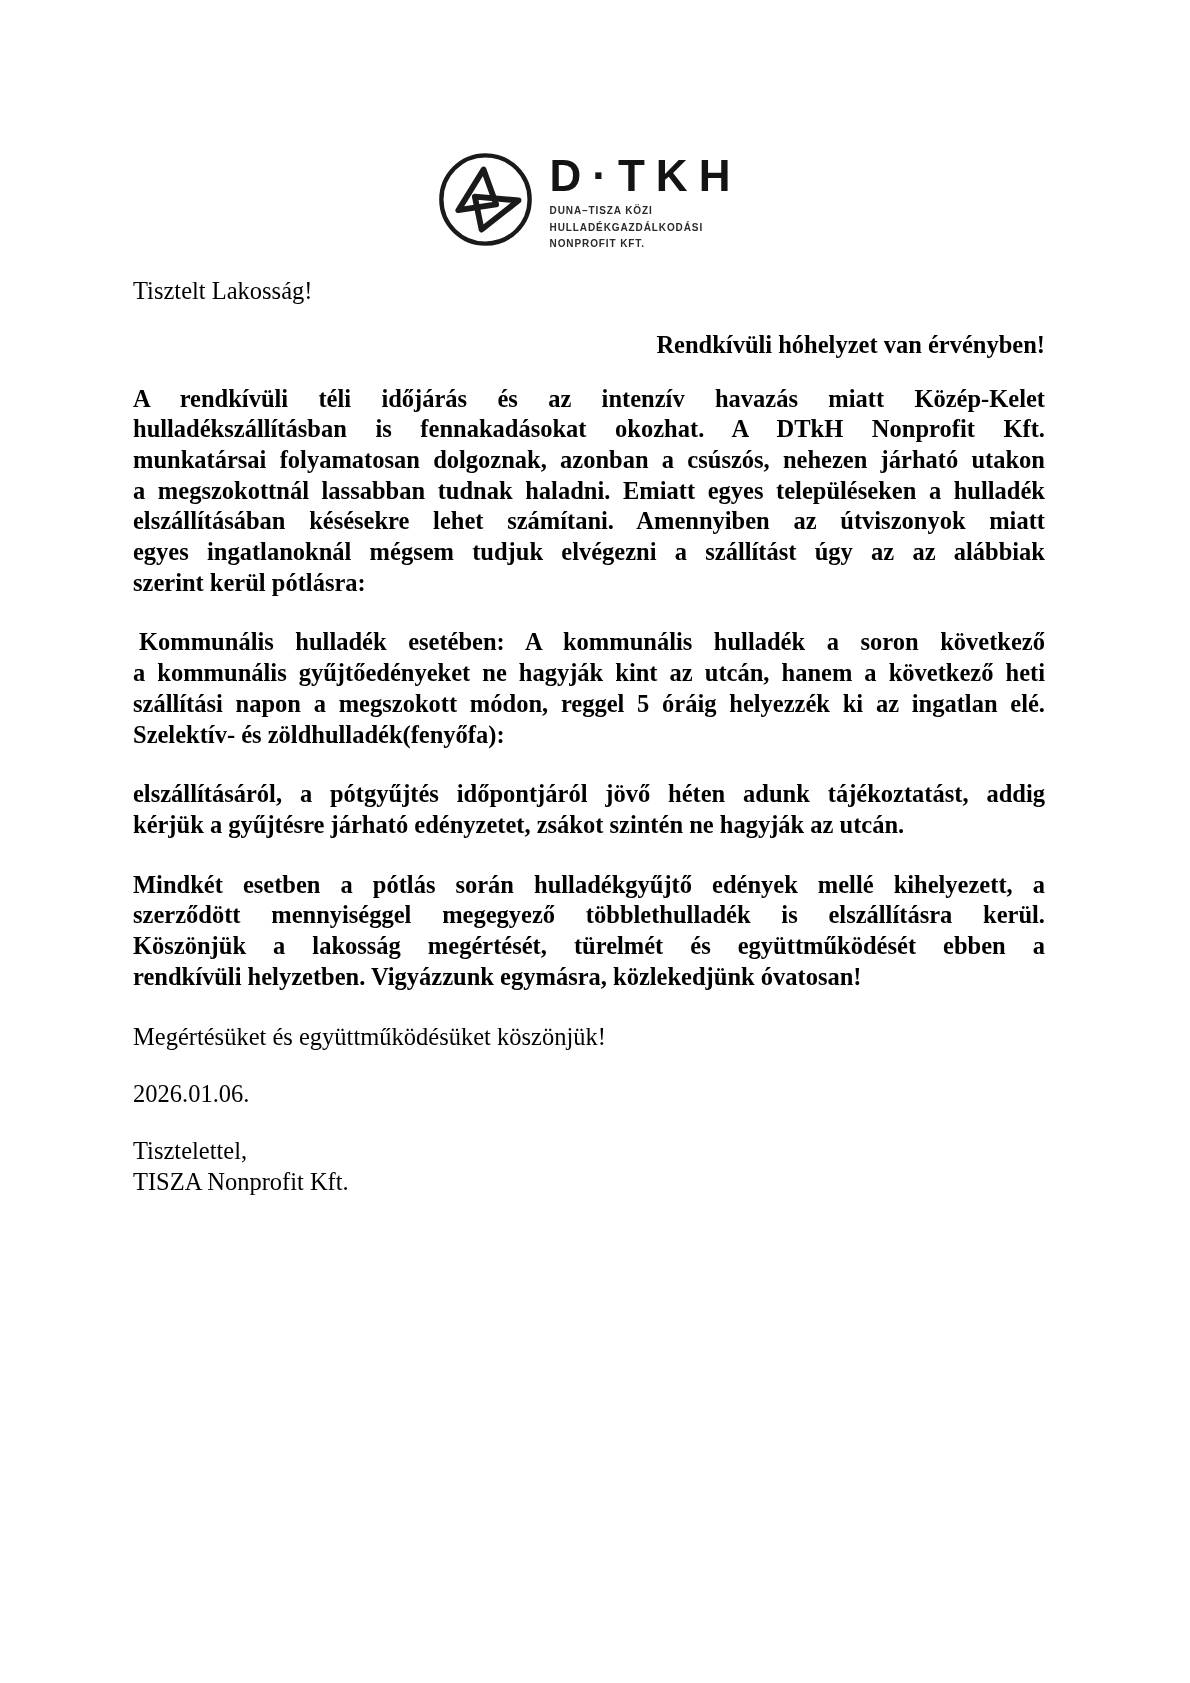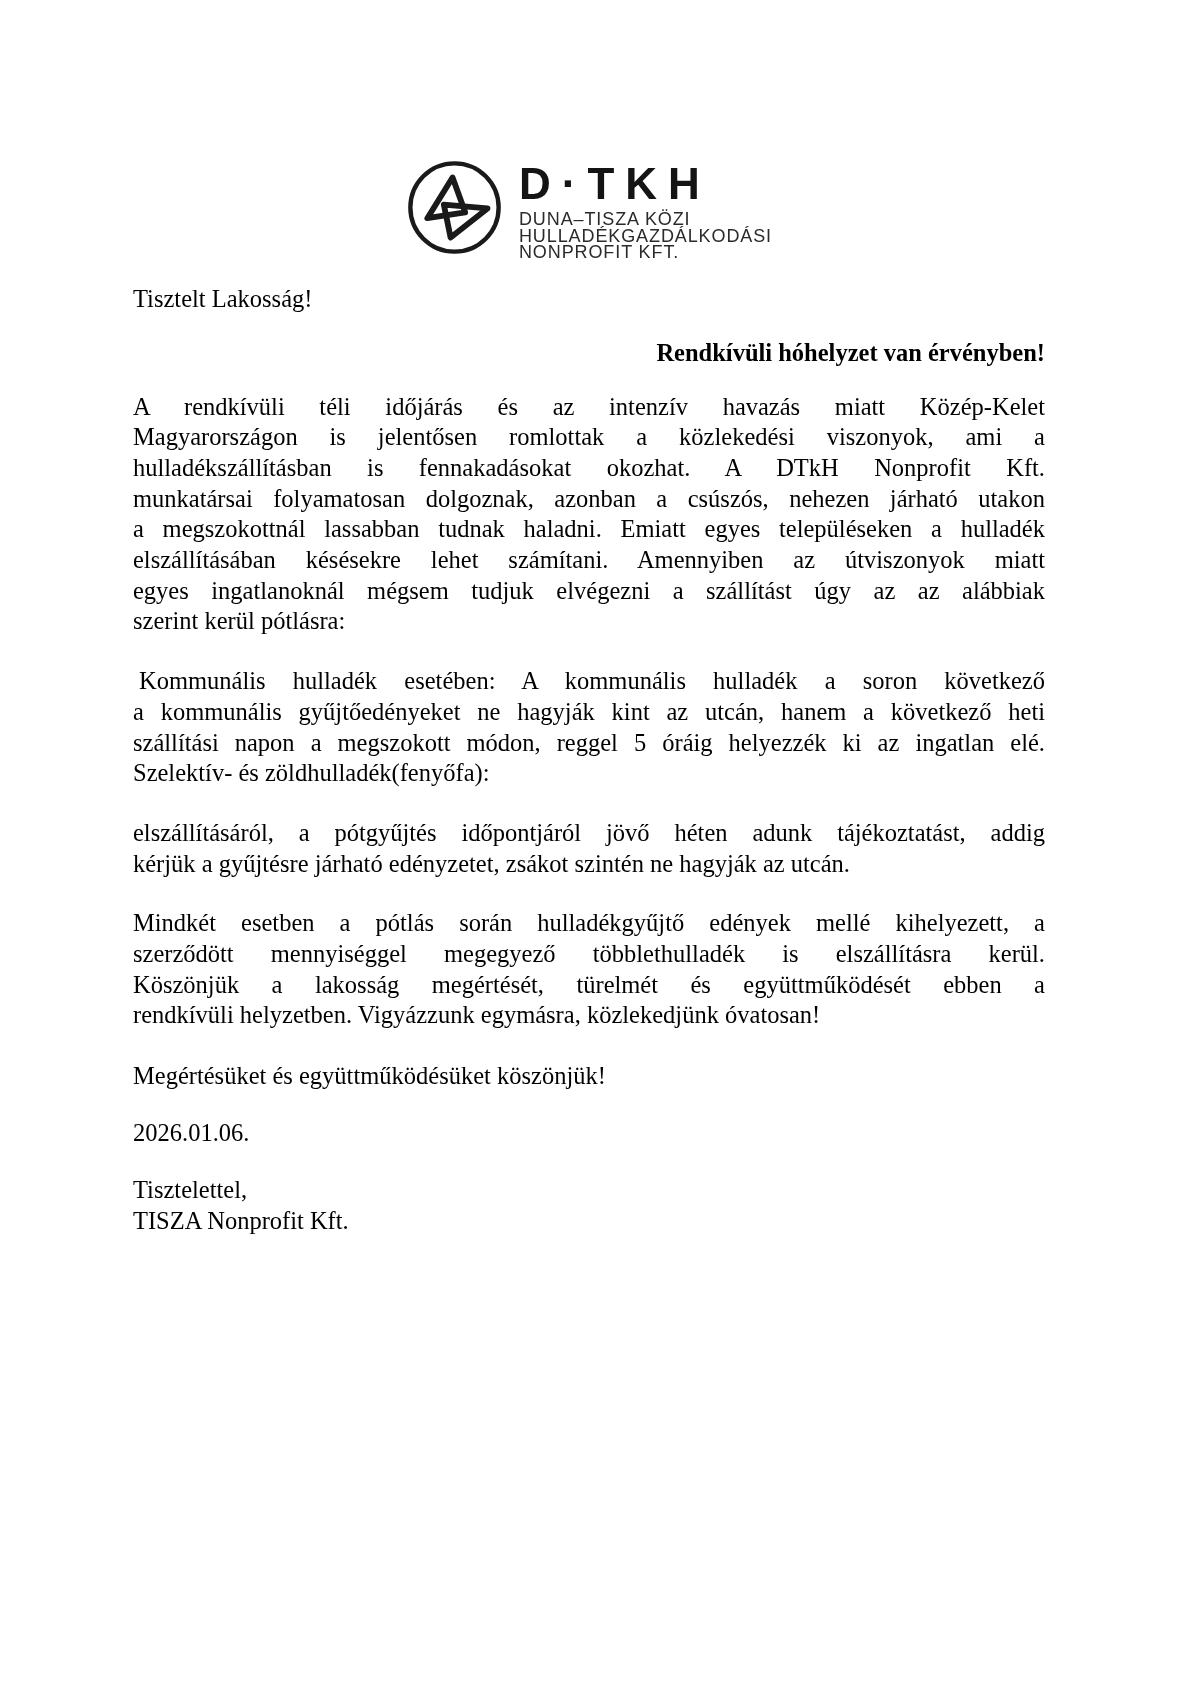"D·TKH" .page { margin: 16px auto -> 8px auto }
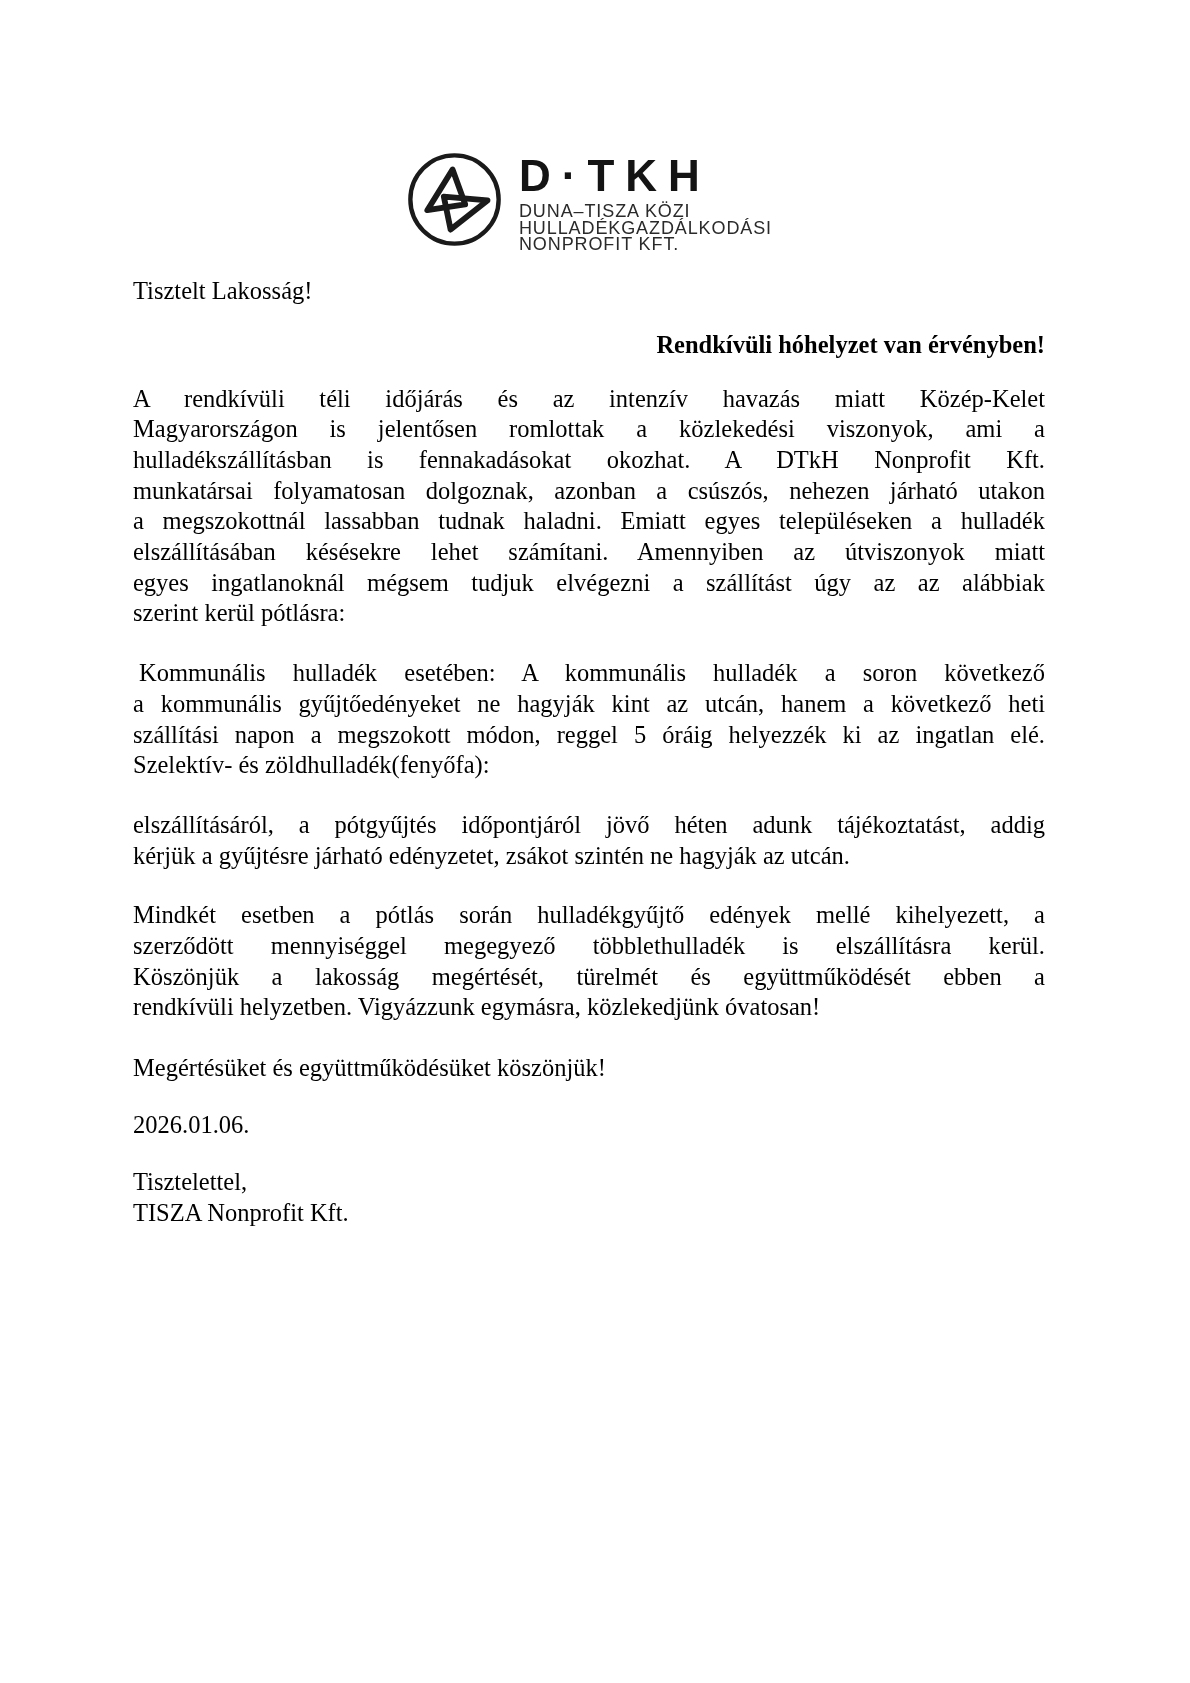"DUNA–TISZA KÖZI" .logo-sublines { font-size: 18px -> 10px; font-weight: 400 -> 700 }
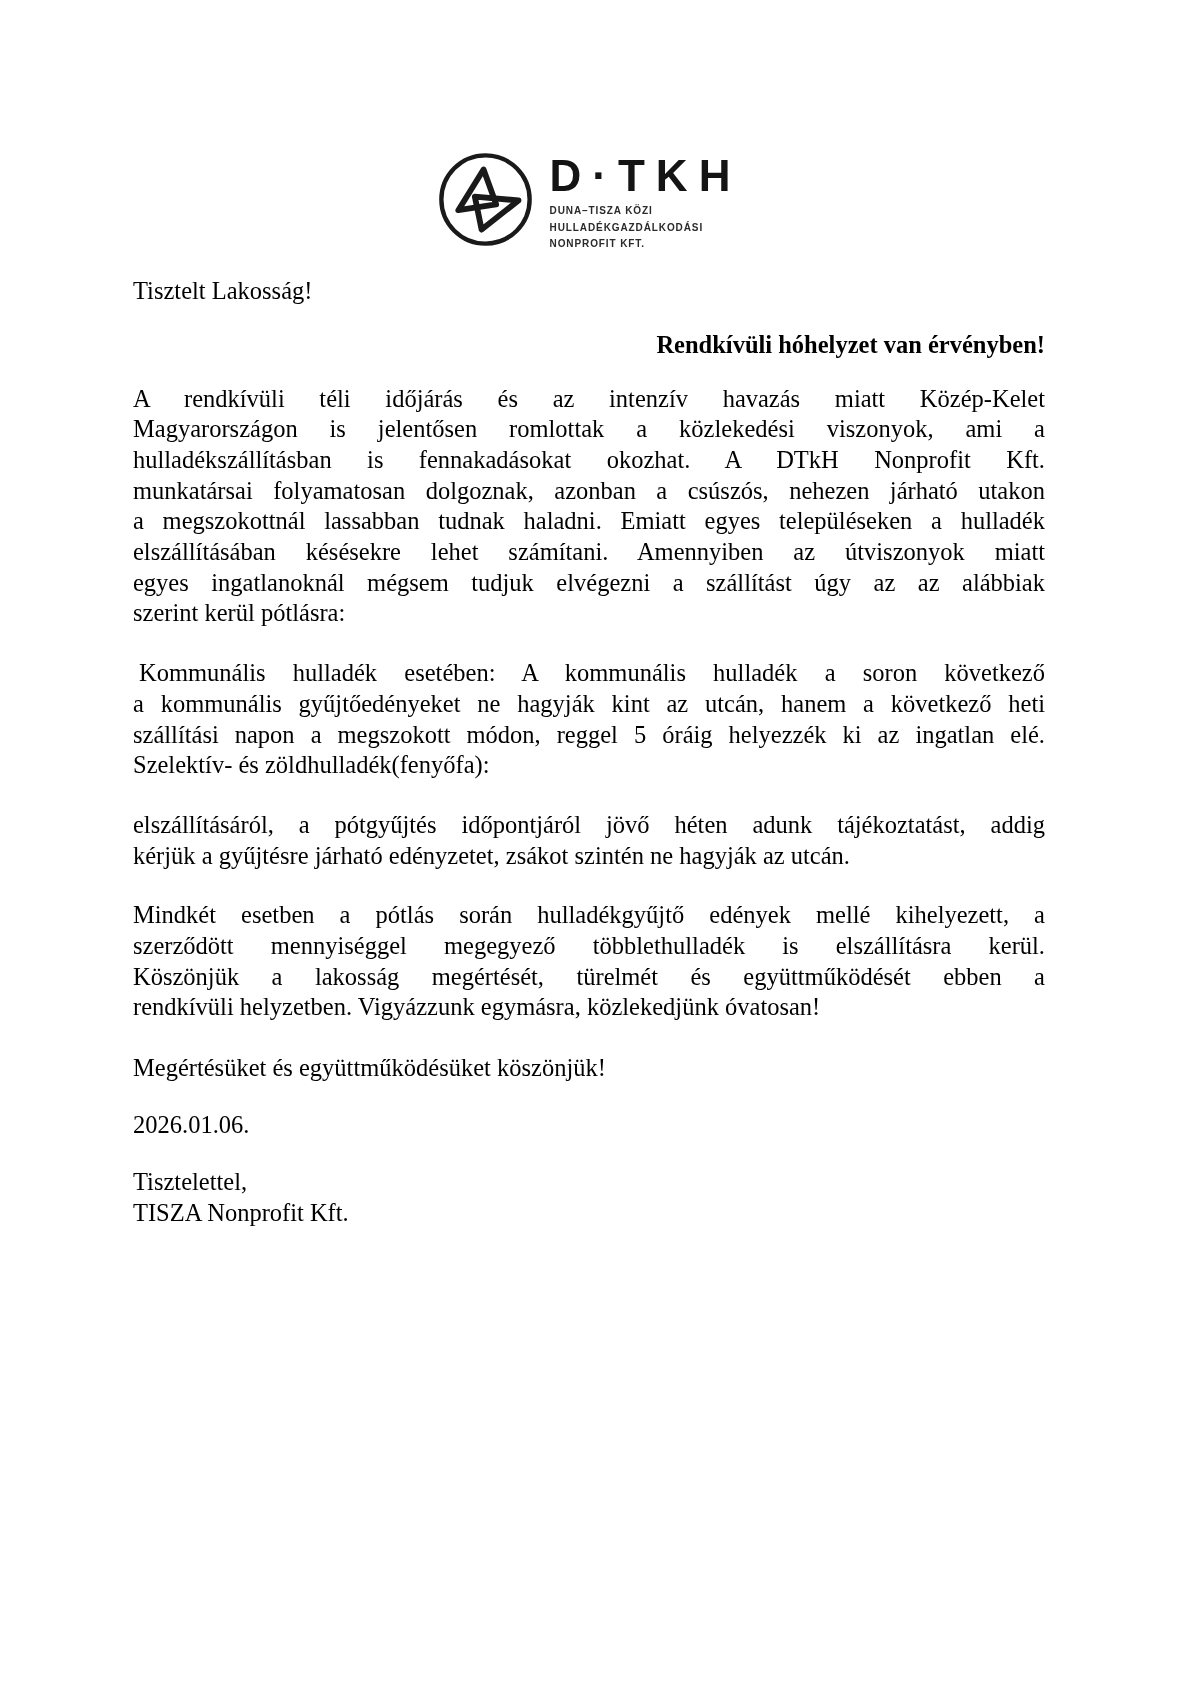"A rendkívüli téli időjárás és" .para { font-weight: none -> bold }
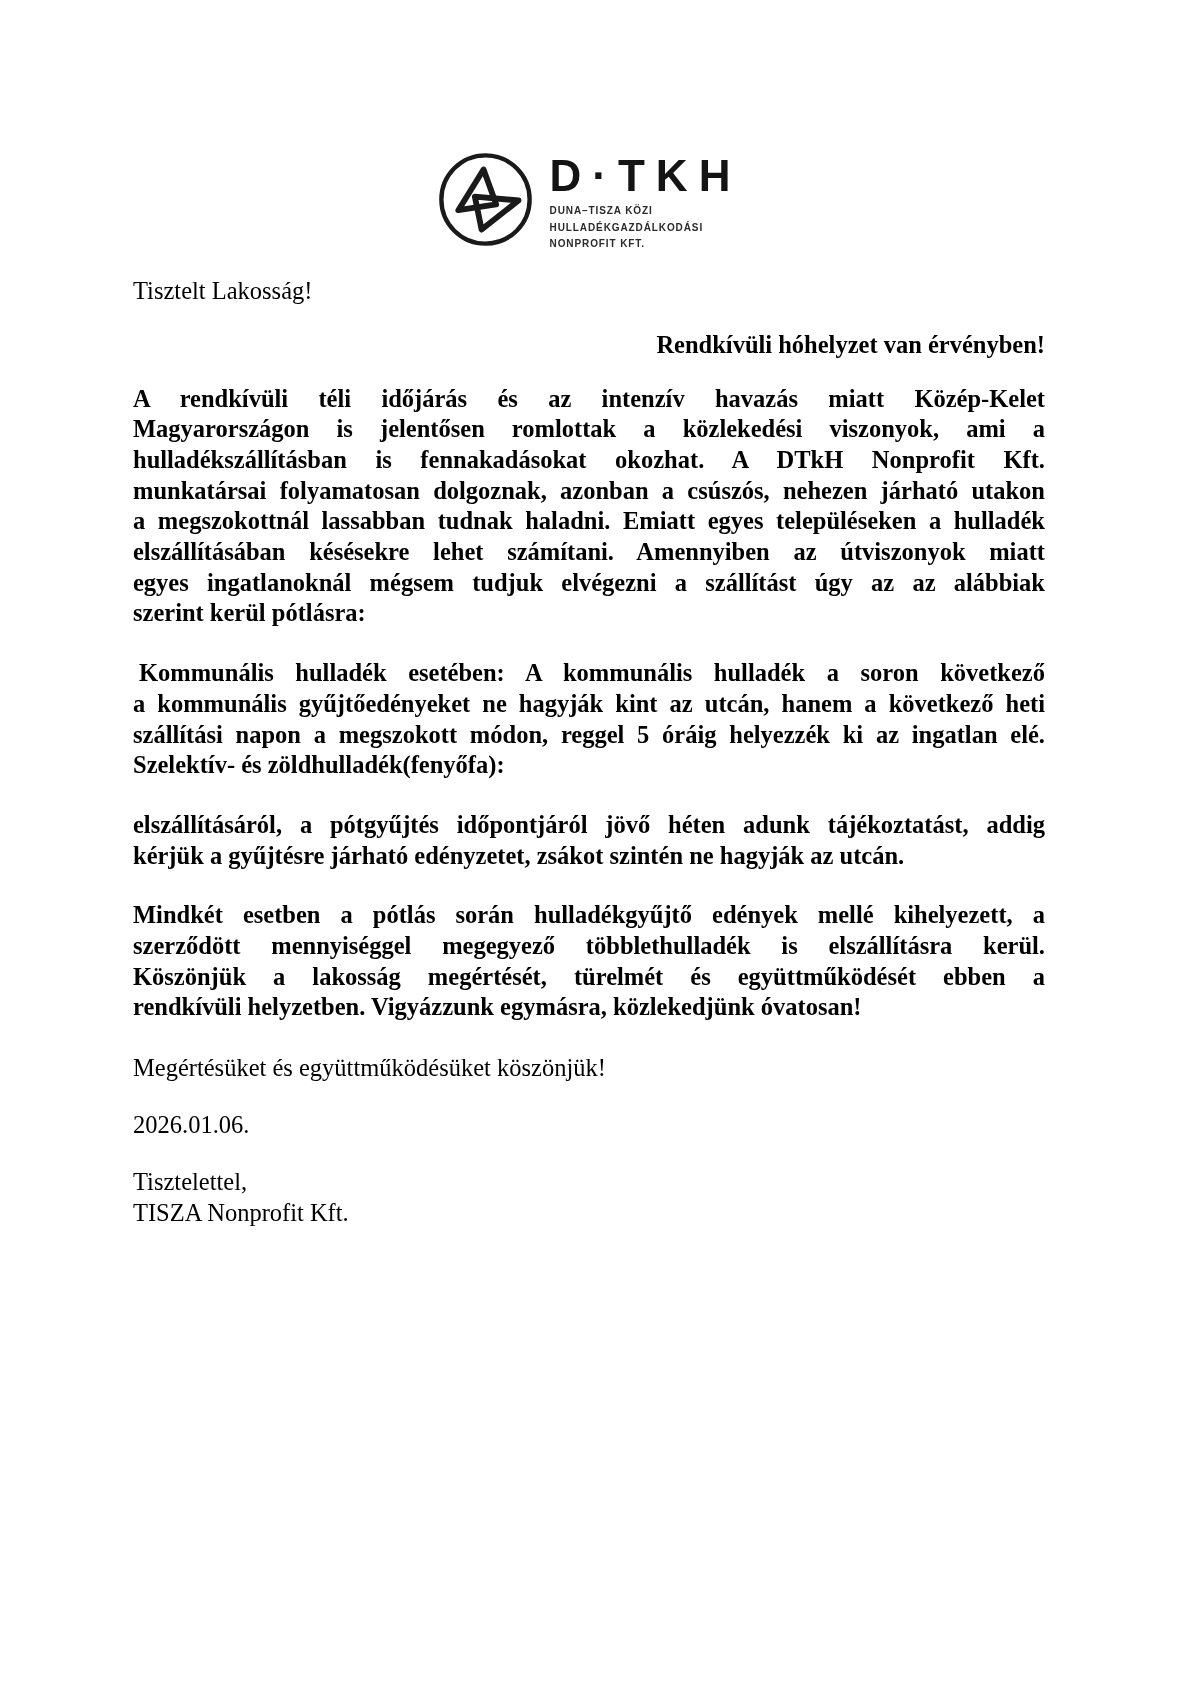"Magyarországon is jelentősen romlottak a" div.line { html: <div>Magyarországon is jelentősen romlottak a közlekedési viszonyok, ami a</div> -> none }
